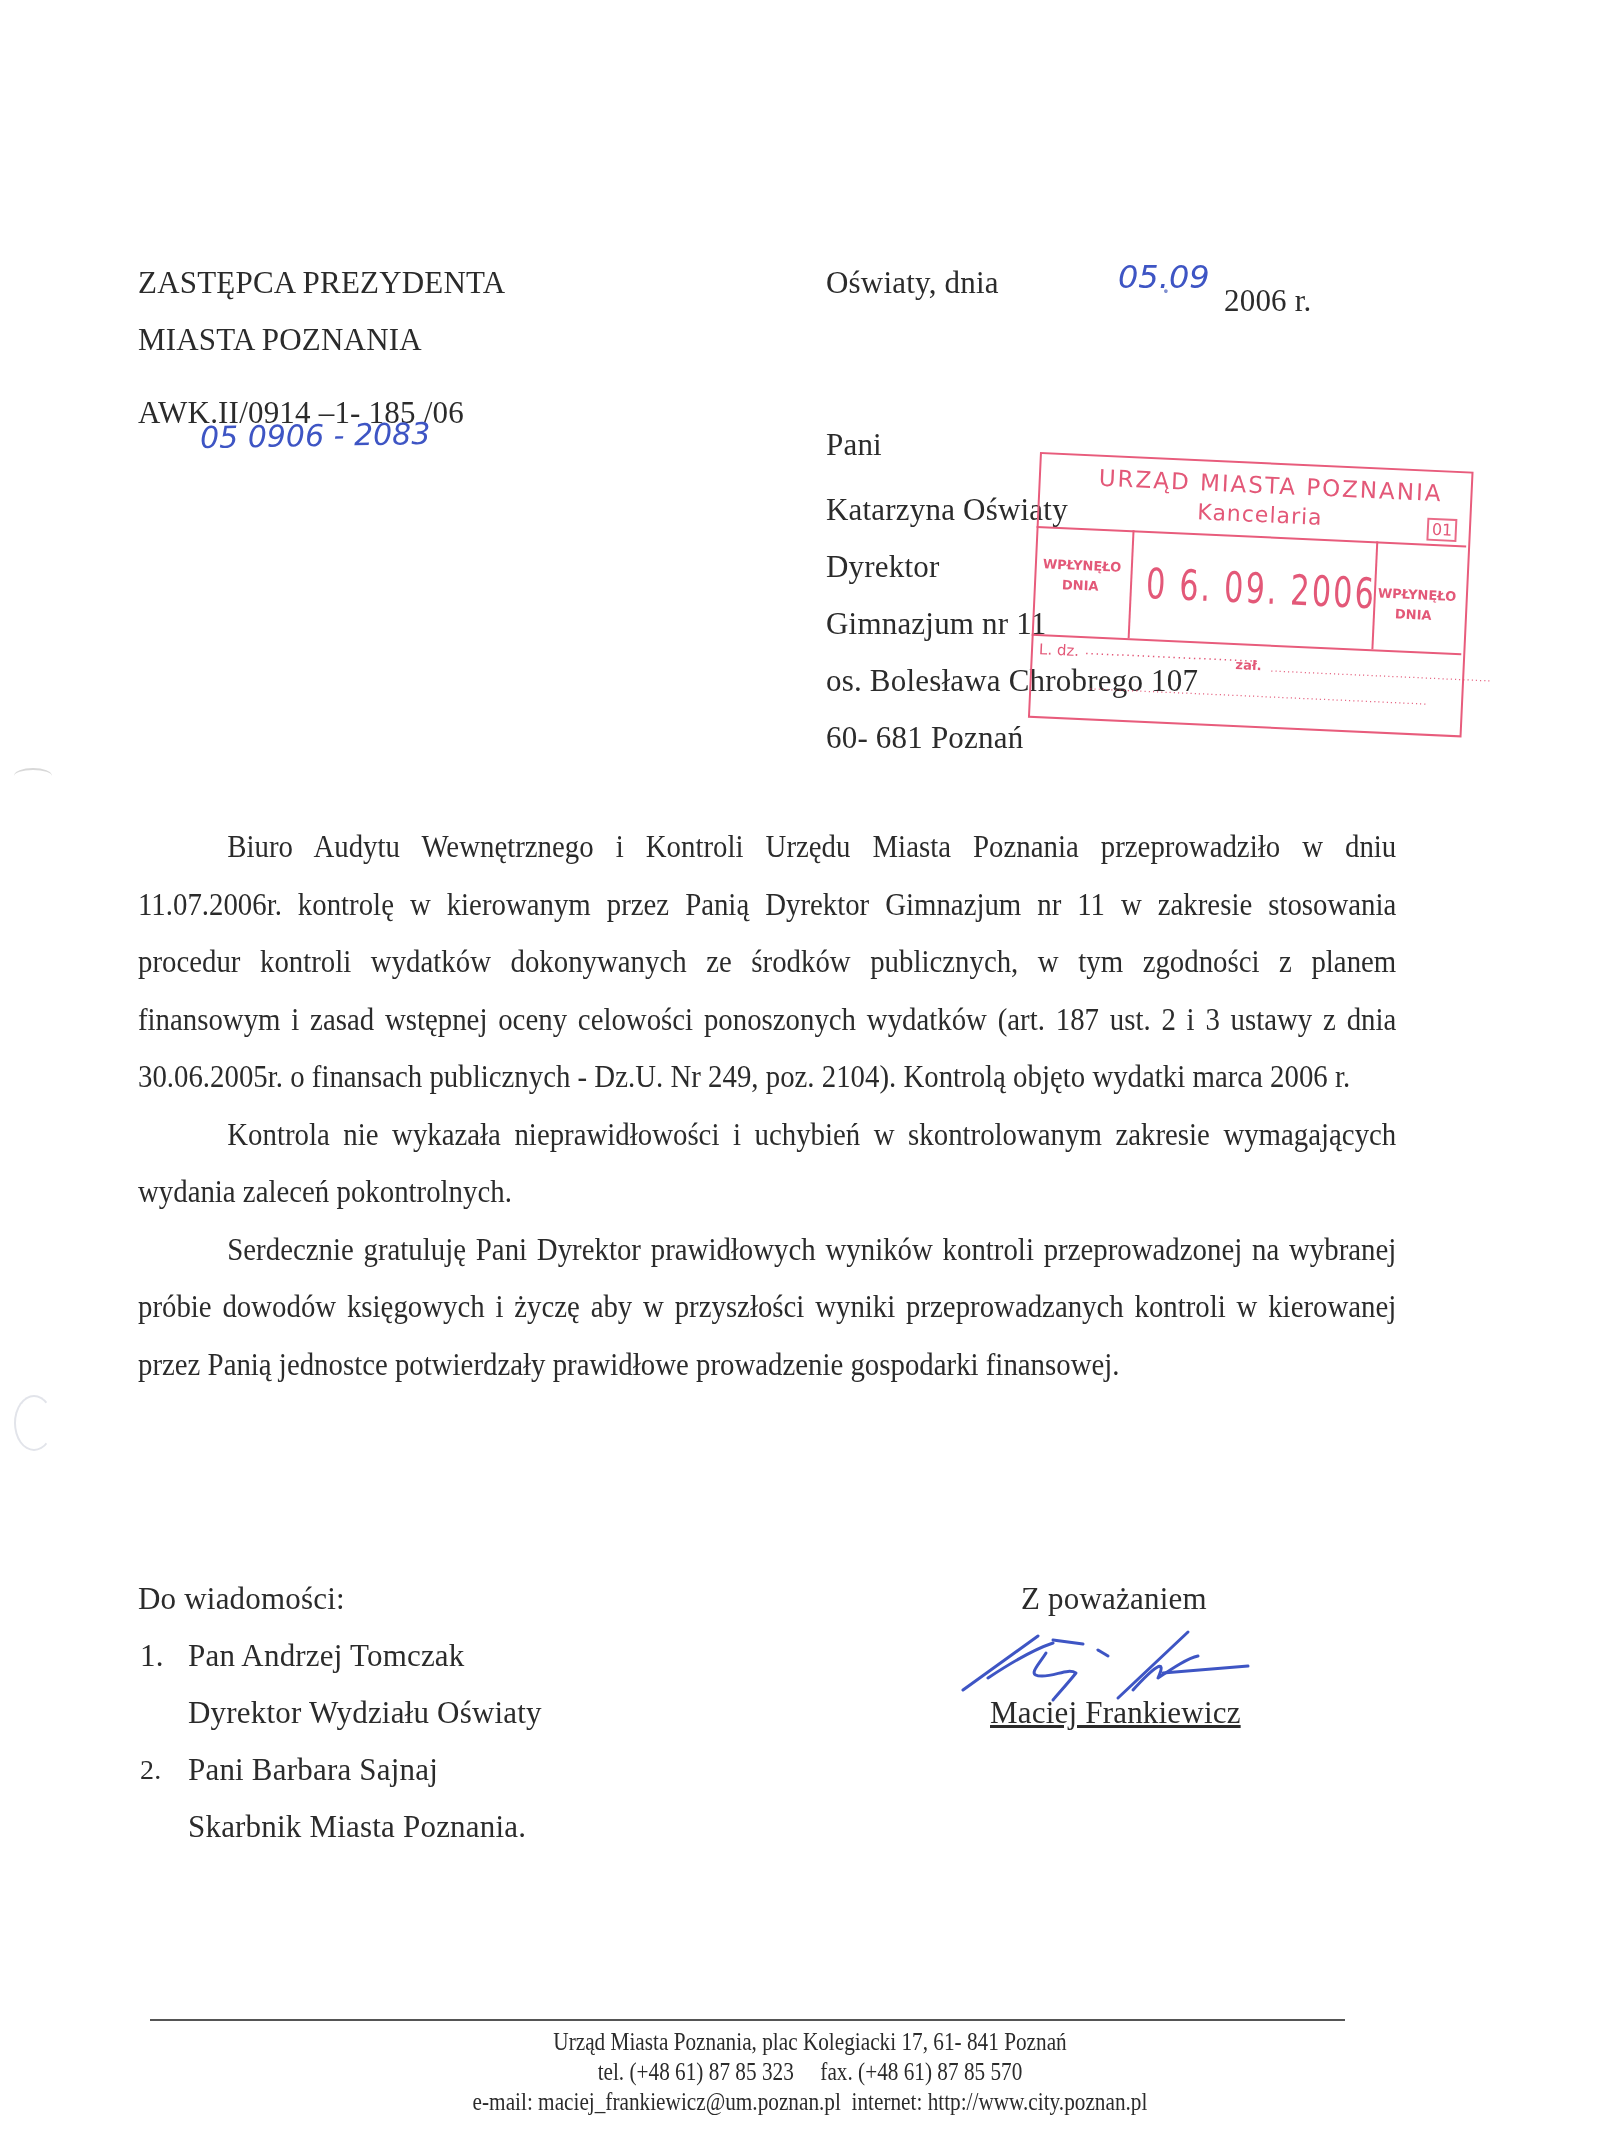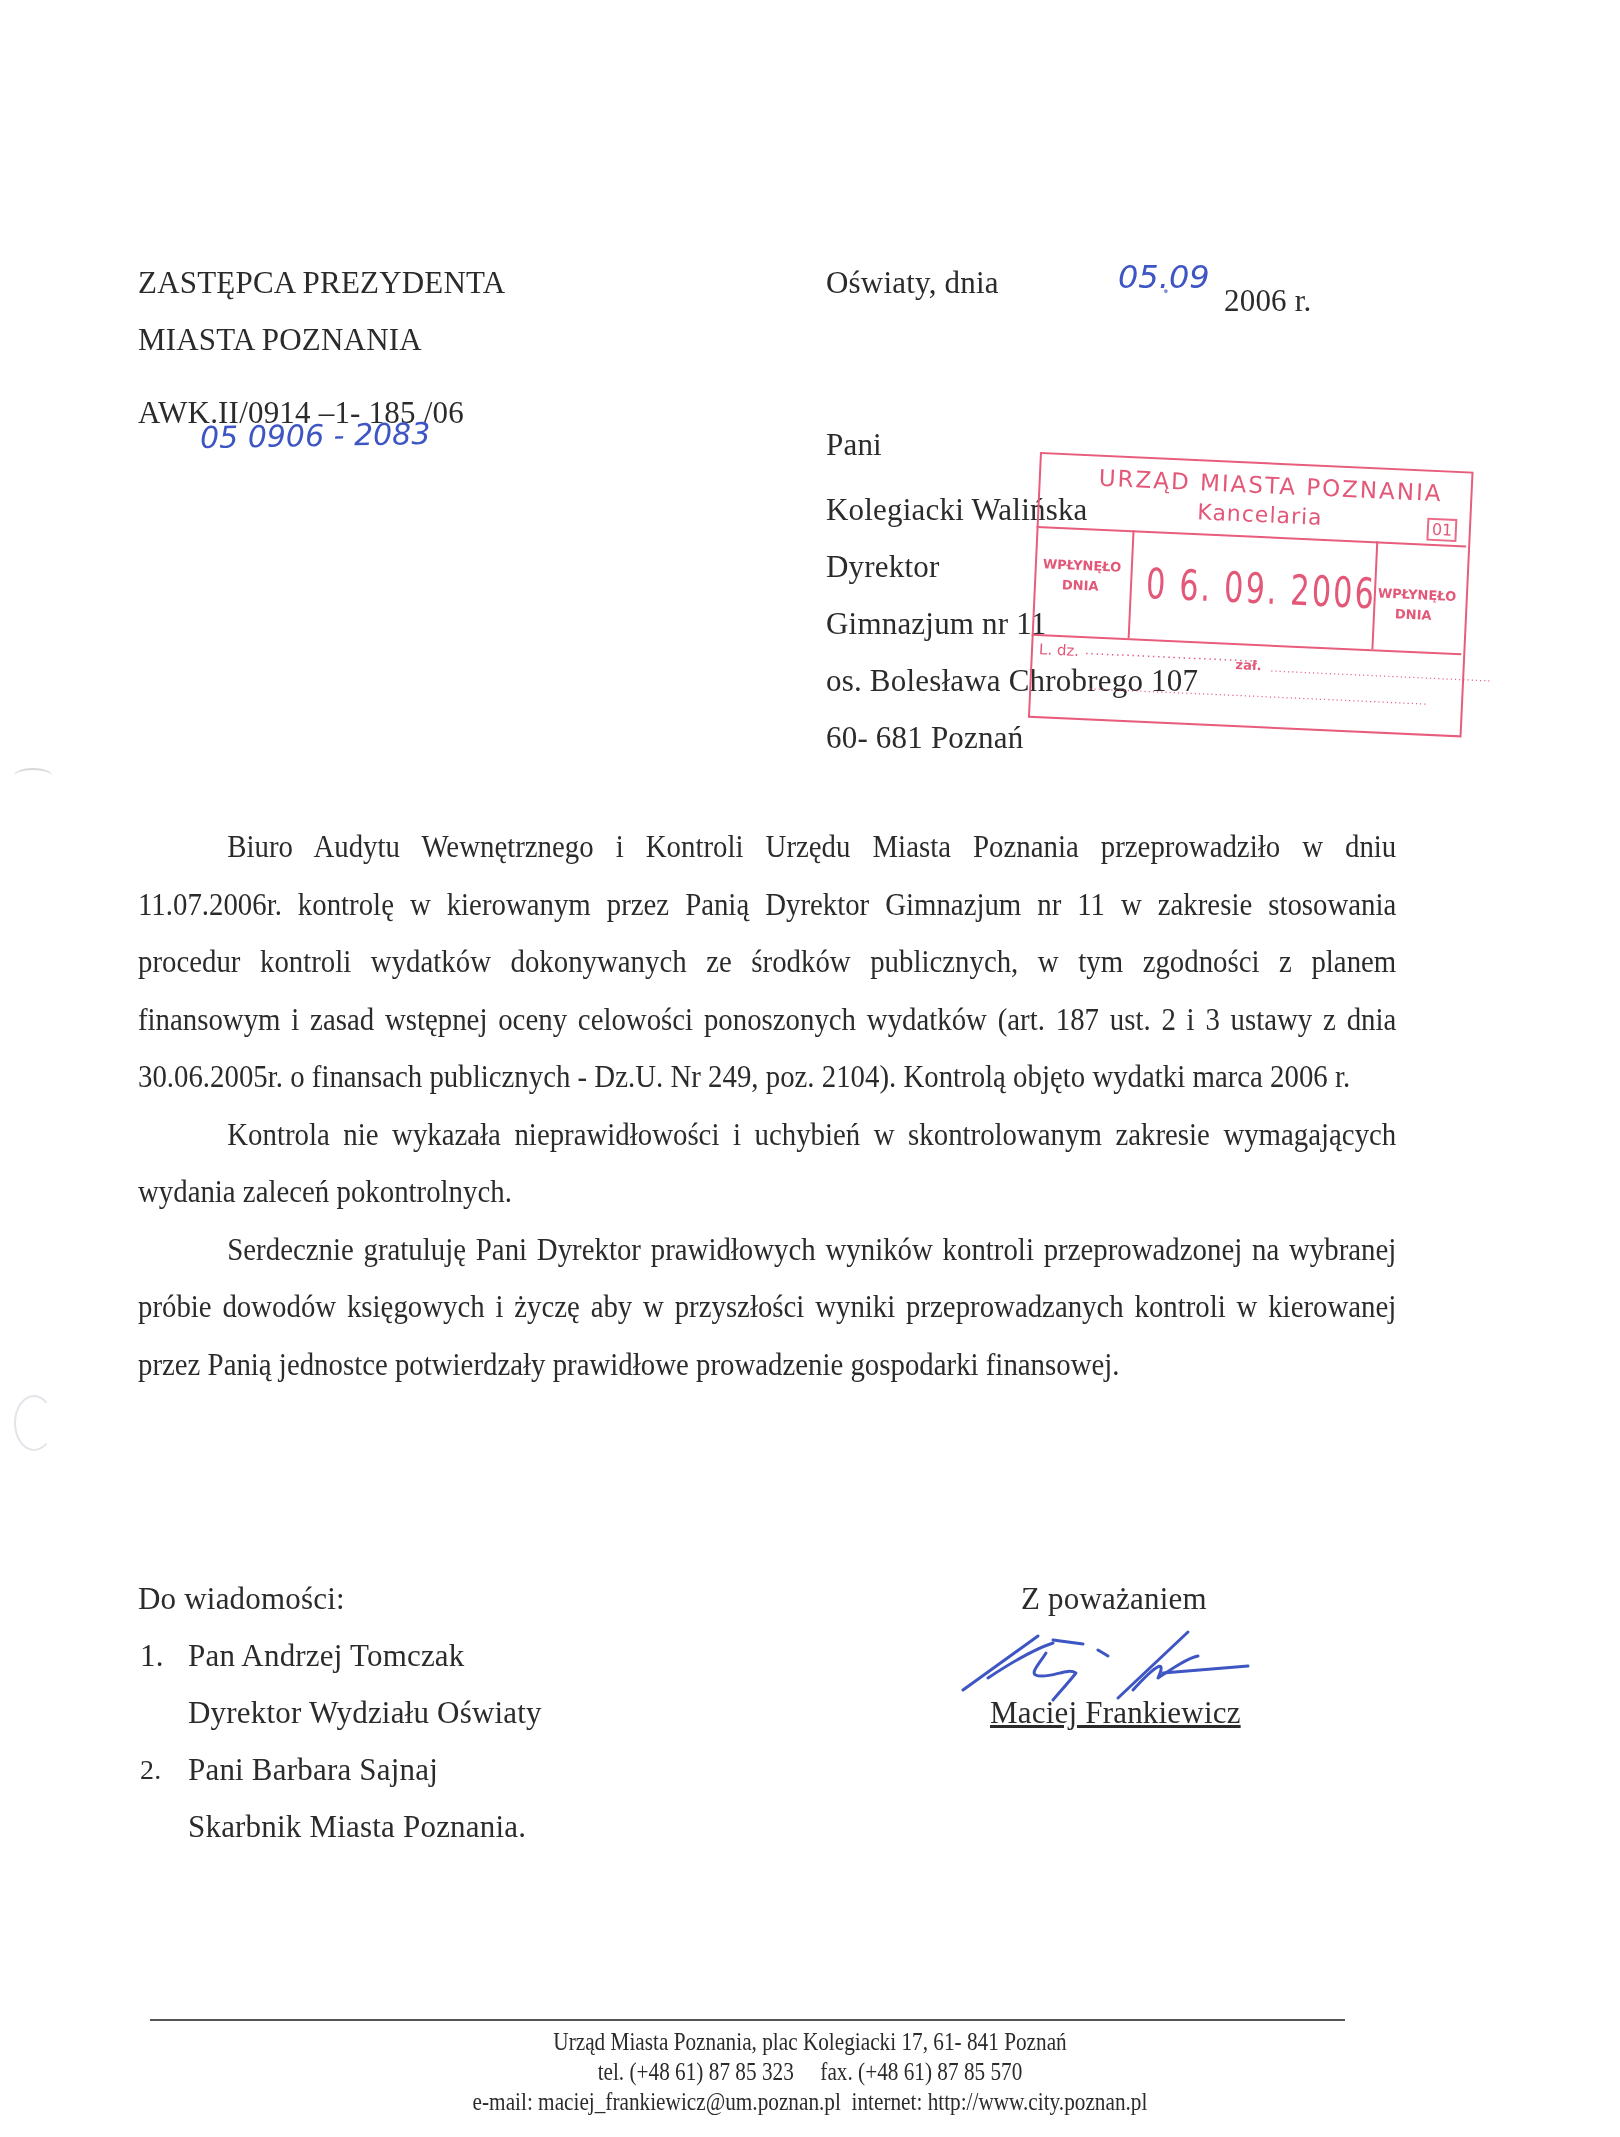"Kolegiacki Walińska" div.abs { text: Kolegiacki Walińska -> Katarzyna Oświaty }
